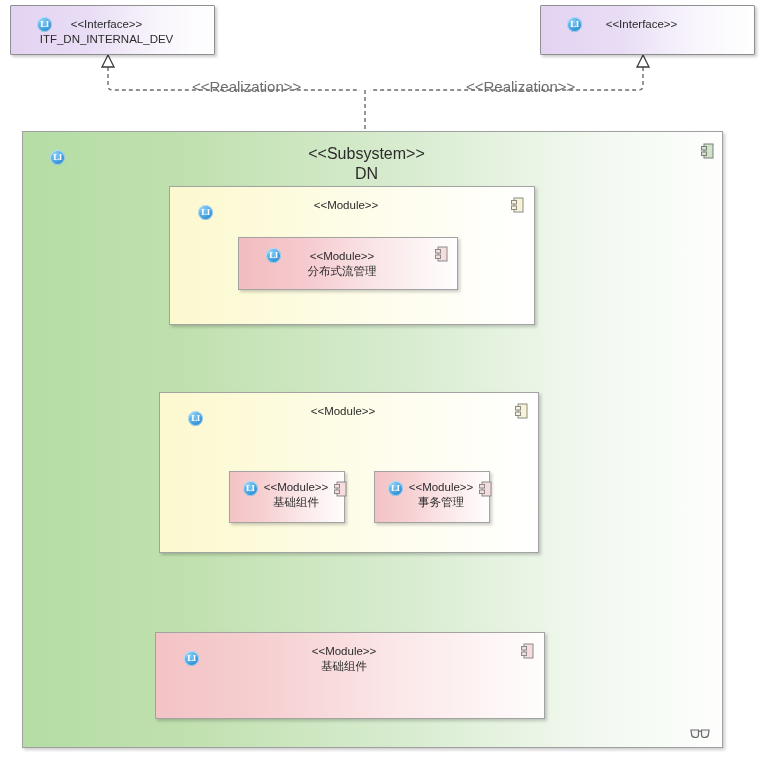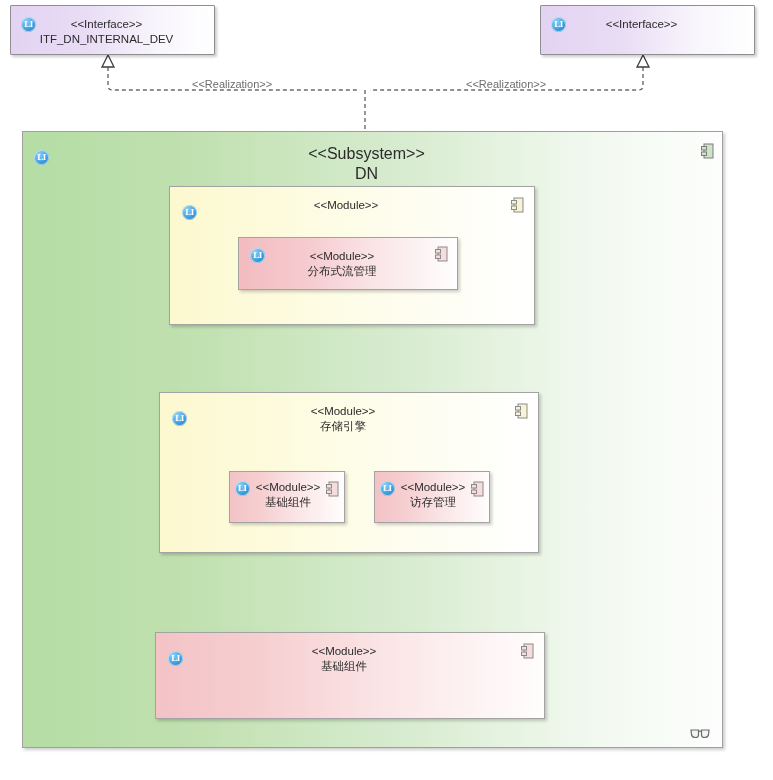"LI" .li-badge { margin-left: none -> 16px }
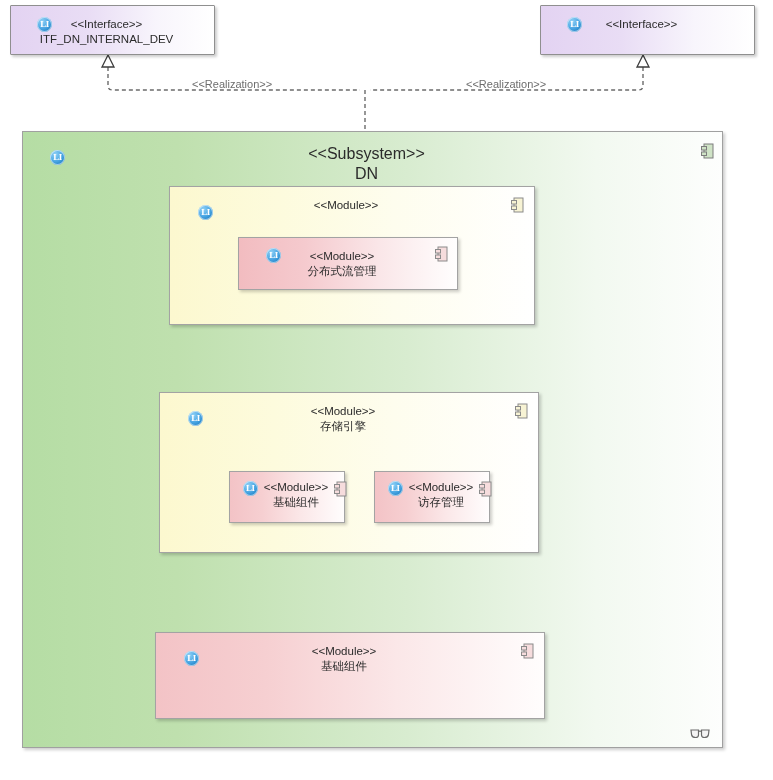"<<Realization>>" .edge-label { font-size: 11px -> 15px }
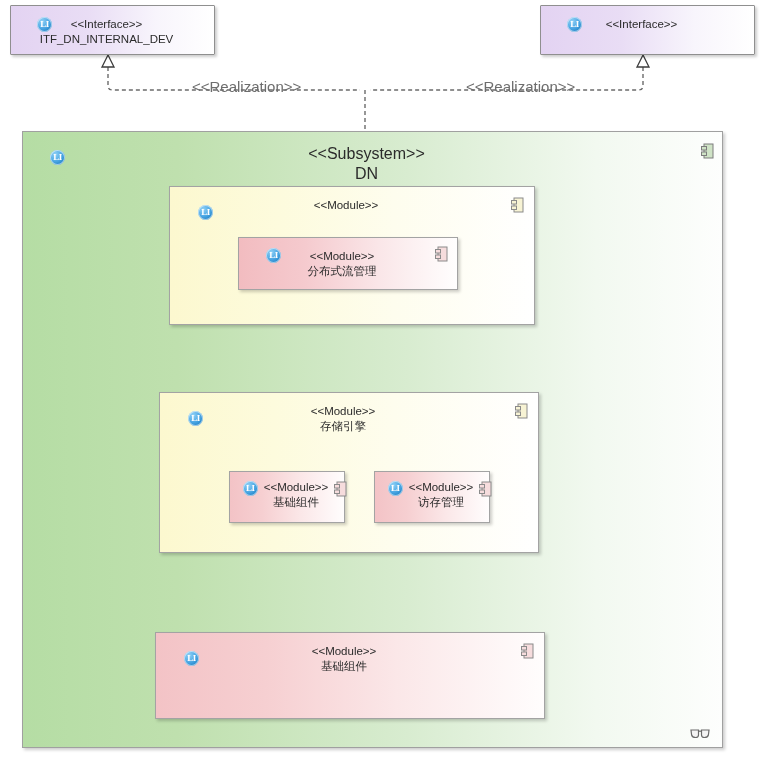"存储引擎" span.nm { html: <span>存储引擎</span> -> none }
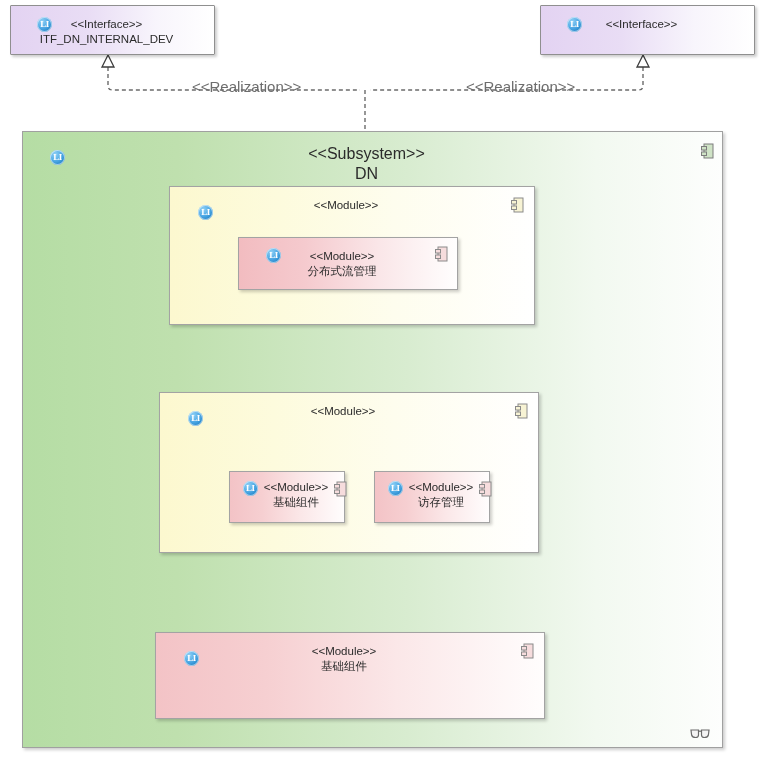"访存管理" span.nm { text: 访存 -> 事务 }
